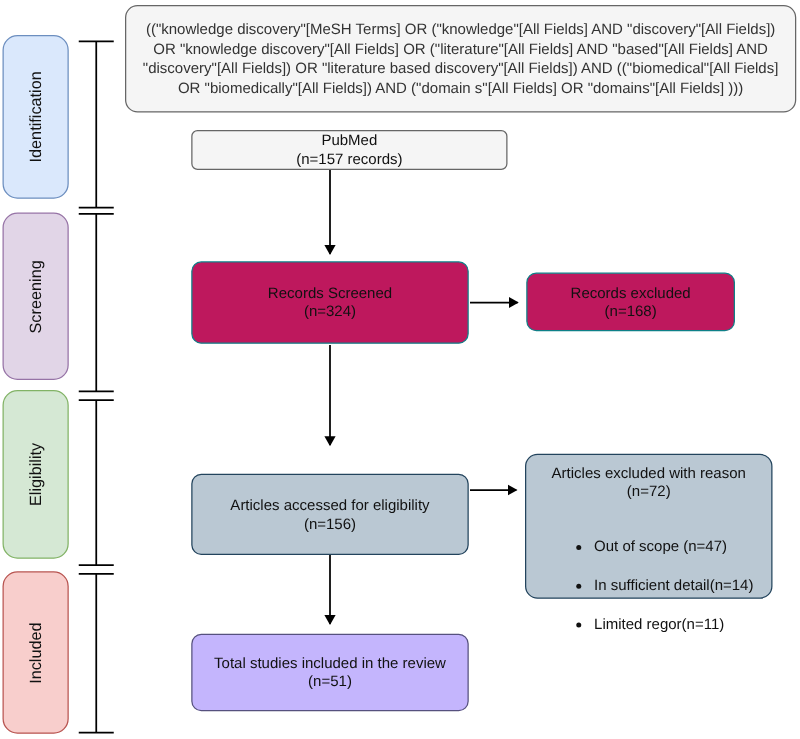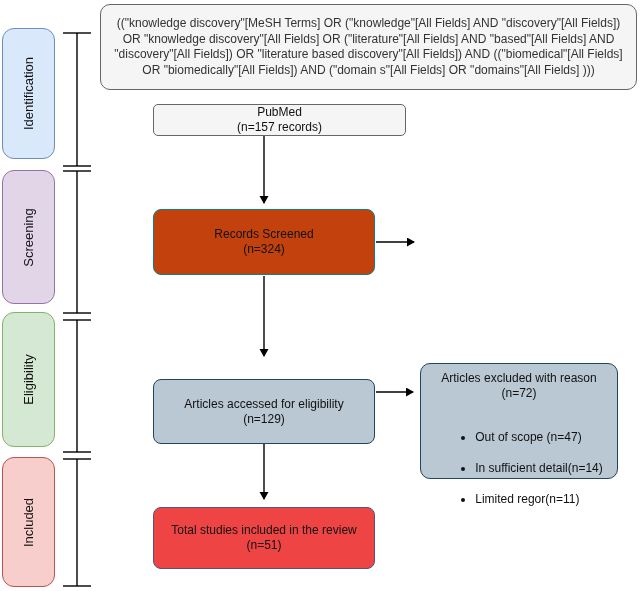"Records Screened" .teal { background: #c2410c -> #be185d }
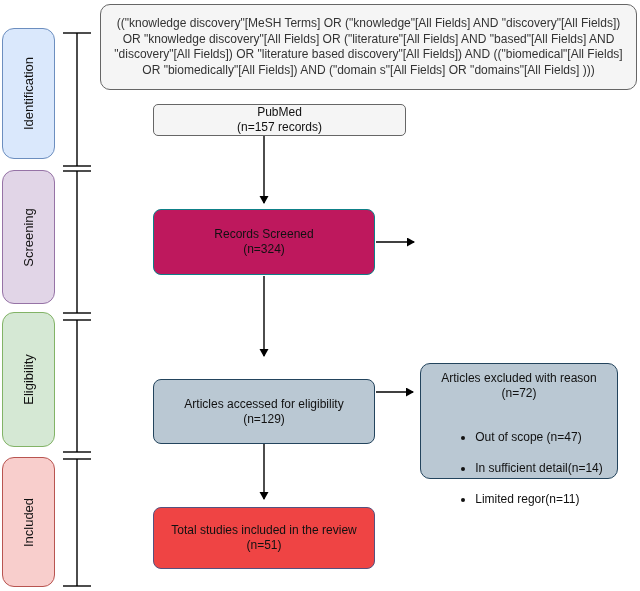"Records excluded" div.box { html: none -> <div> <div>Records excluded</div> <div>(n=168)</div> </div> }
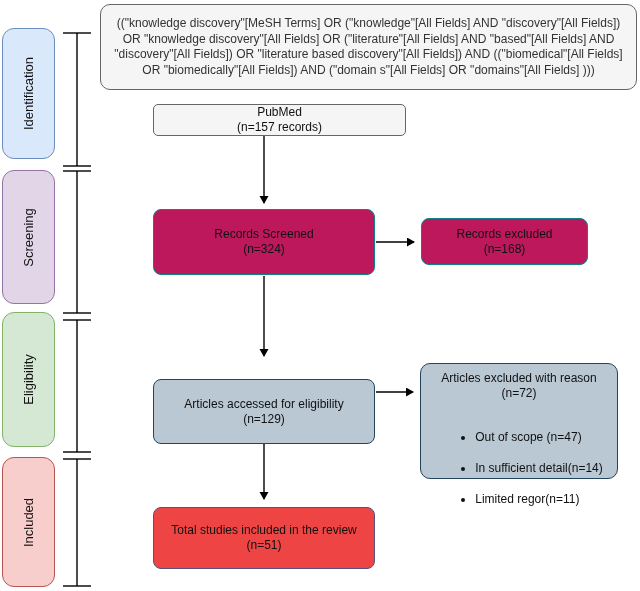"(n=129)" div { text: 129 -> 156 }
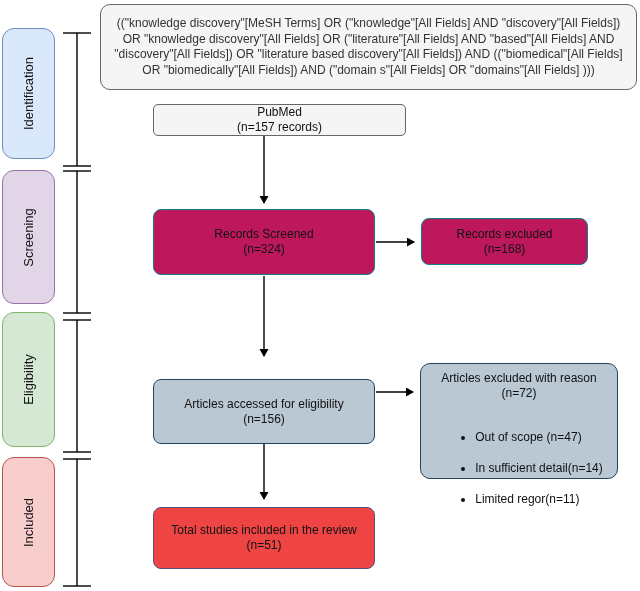"Total studies included in the" .lavender { background: #ef4444 -> #c4b5fd }
